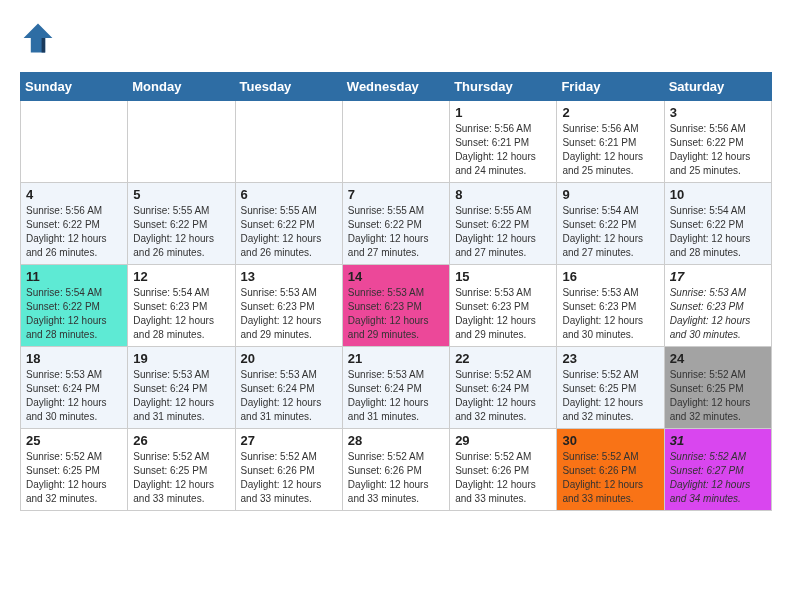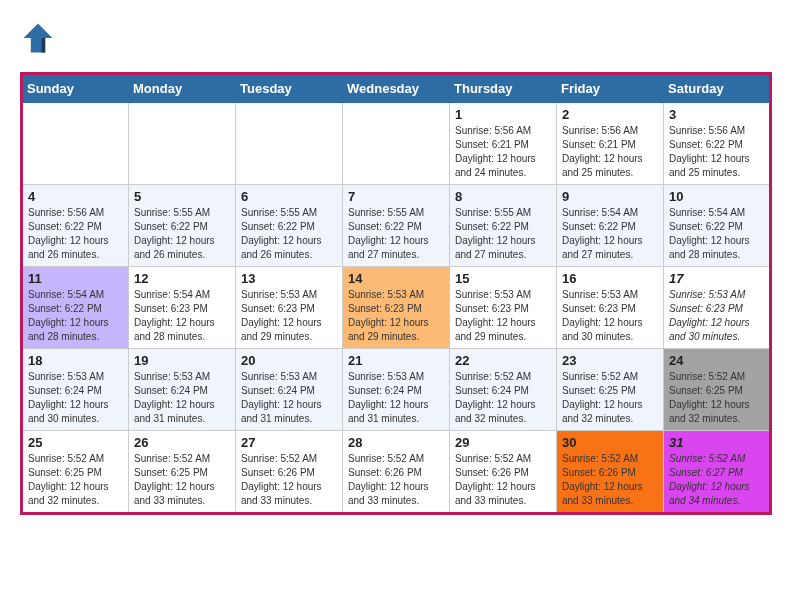"Sunday" .calendar { border: 3px solid #be185d -> 1px solid #be185d }
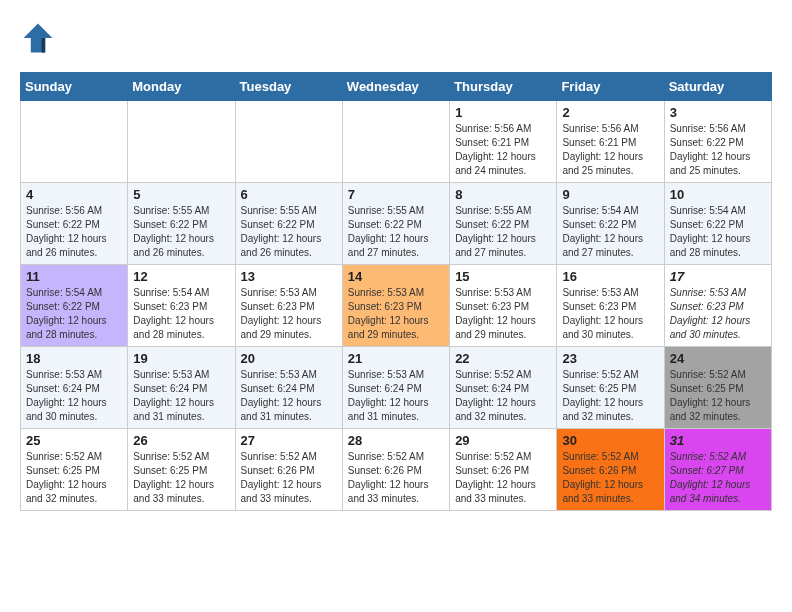"11" td { background: #c4b5fd -> #5eead4 }
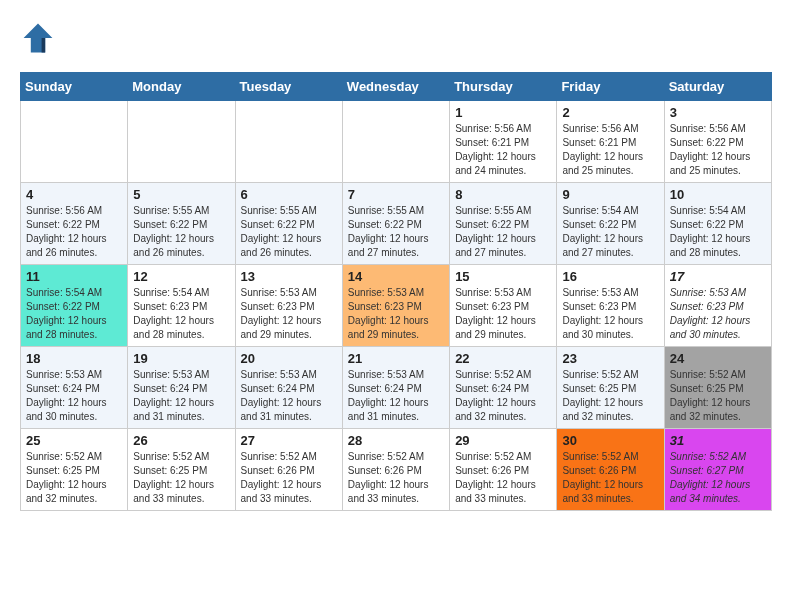"14" td { background: #fdba74 -> #ec4899 }
